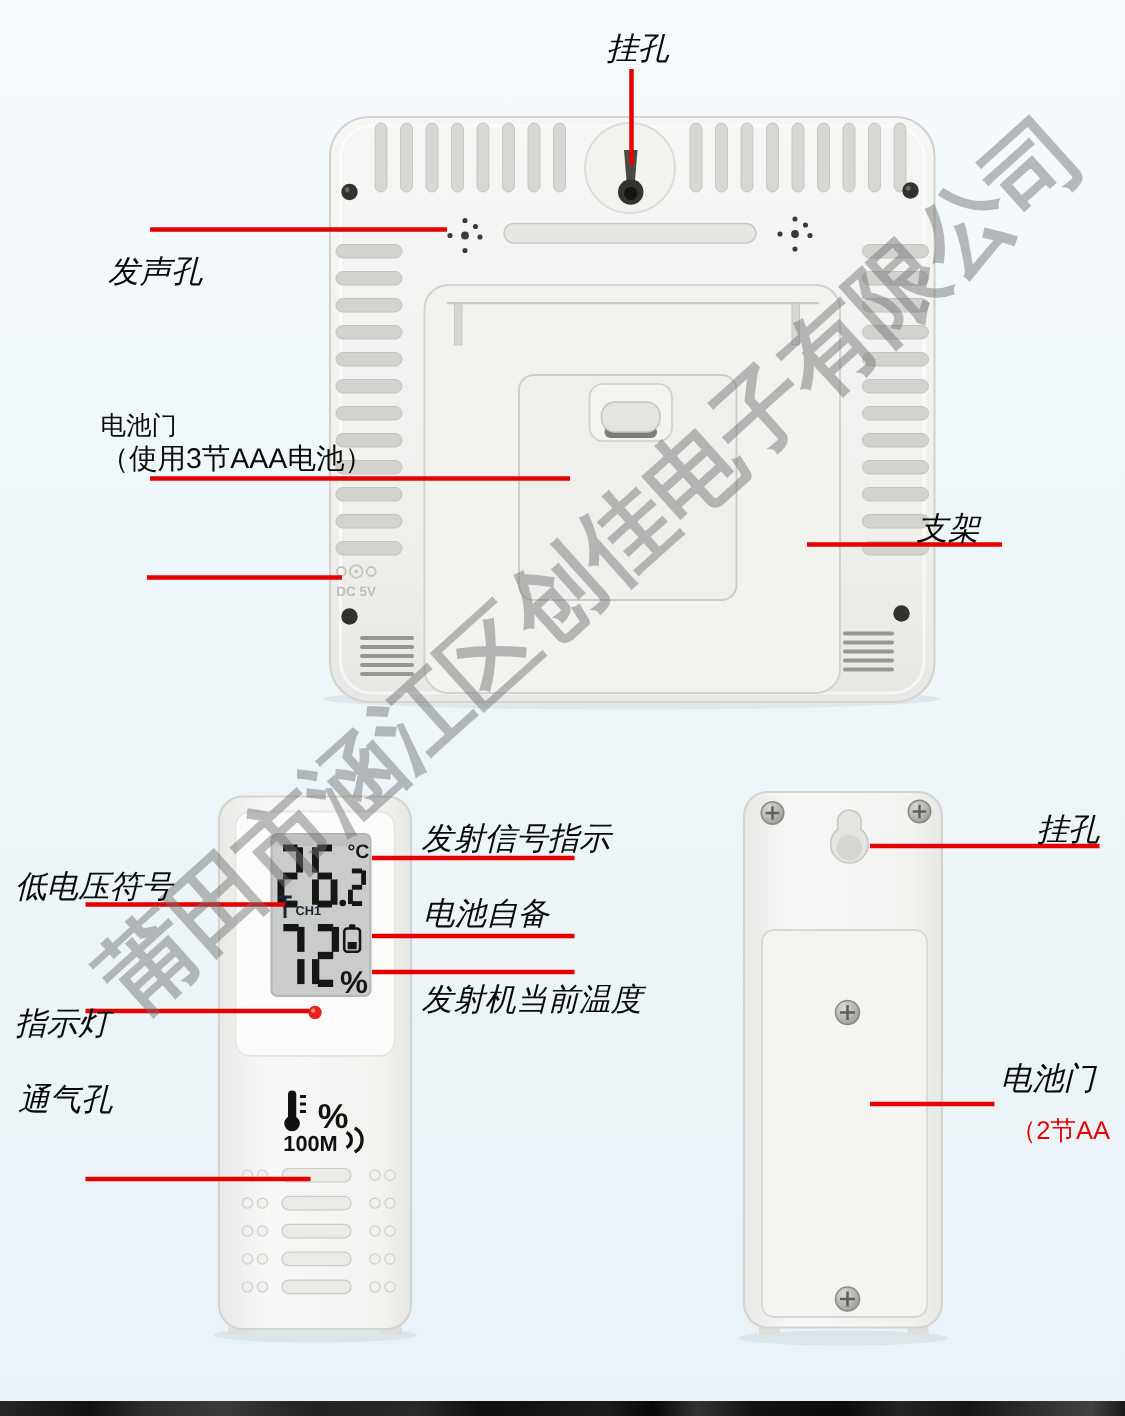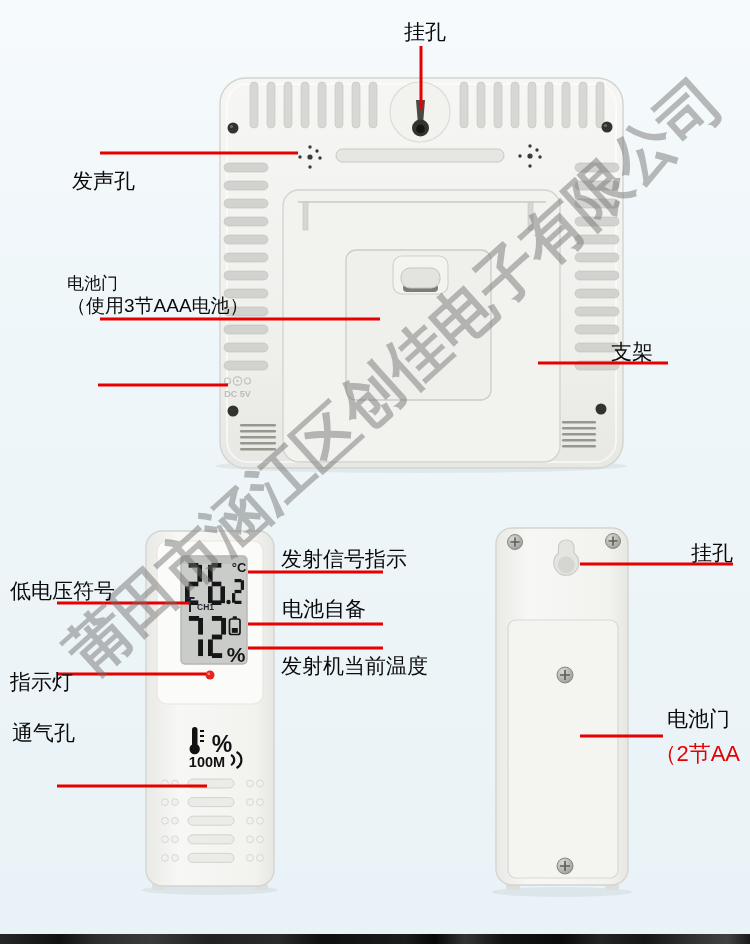"挂孔" .f21 { font-style: none -> italic }
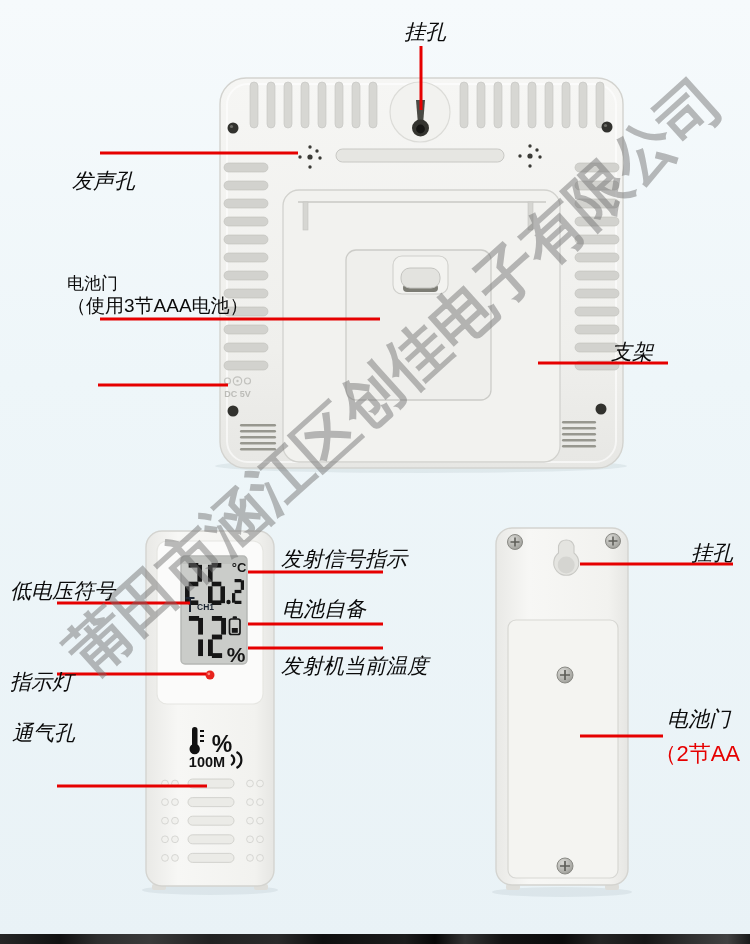"（2节AA" .red-note { font-size: 22px -> 17px }
